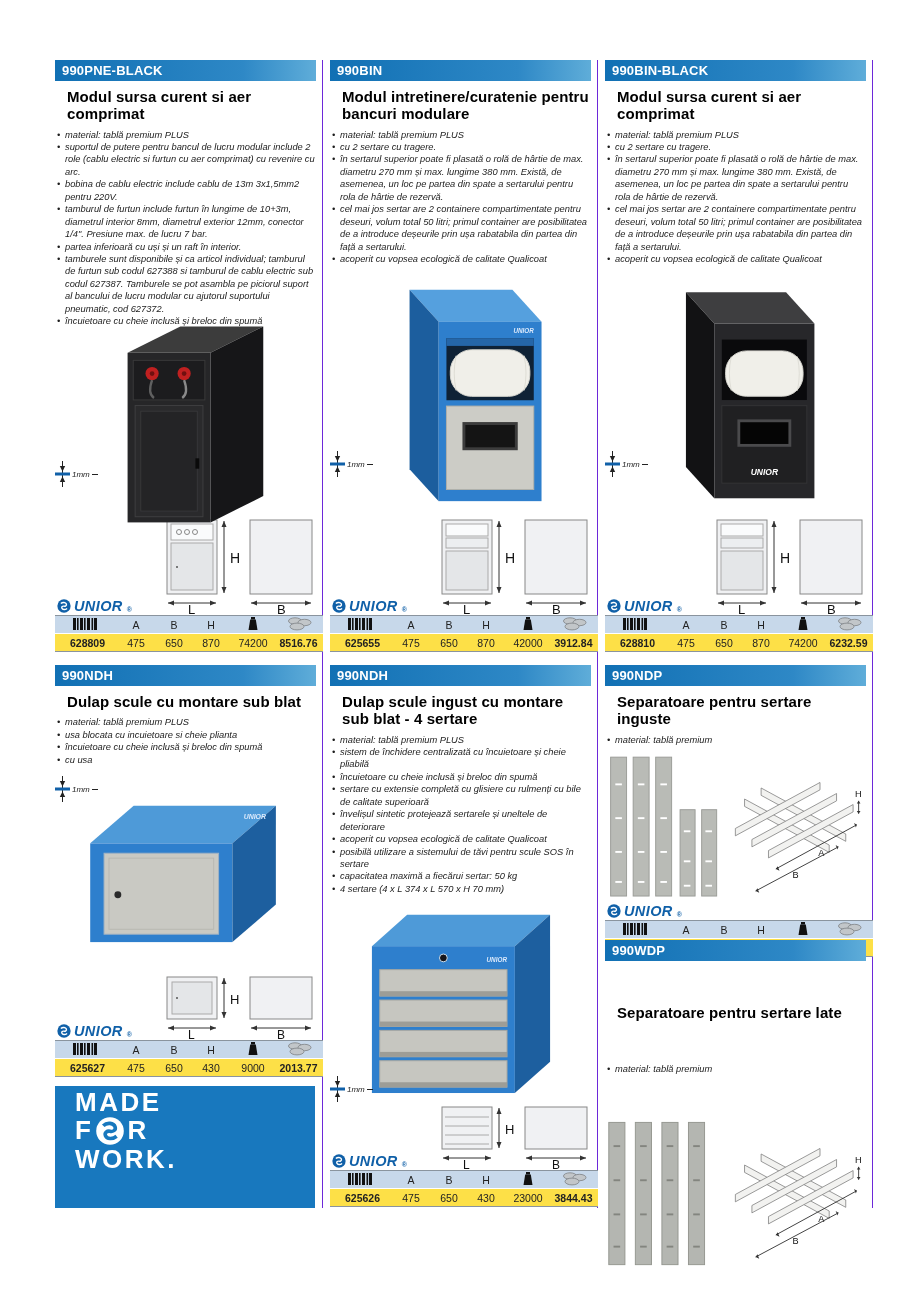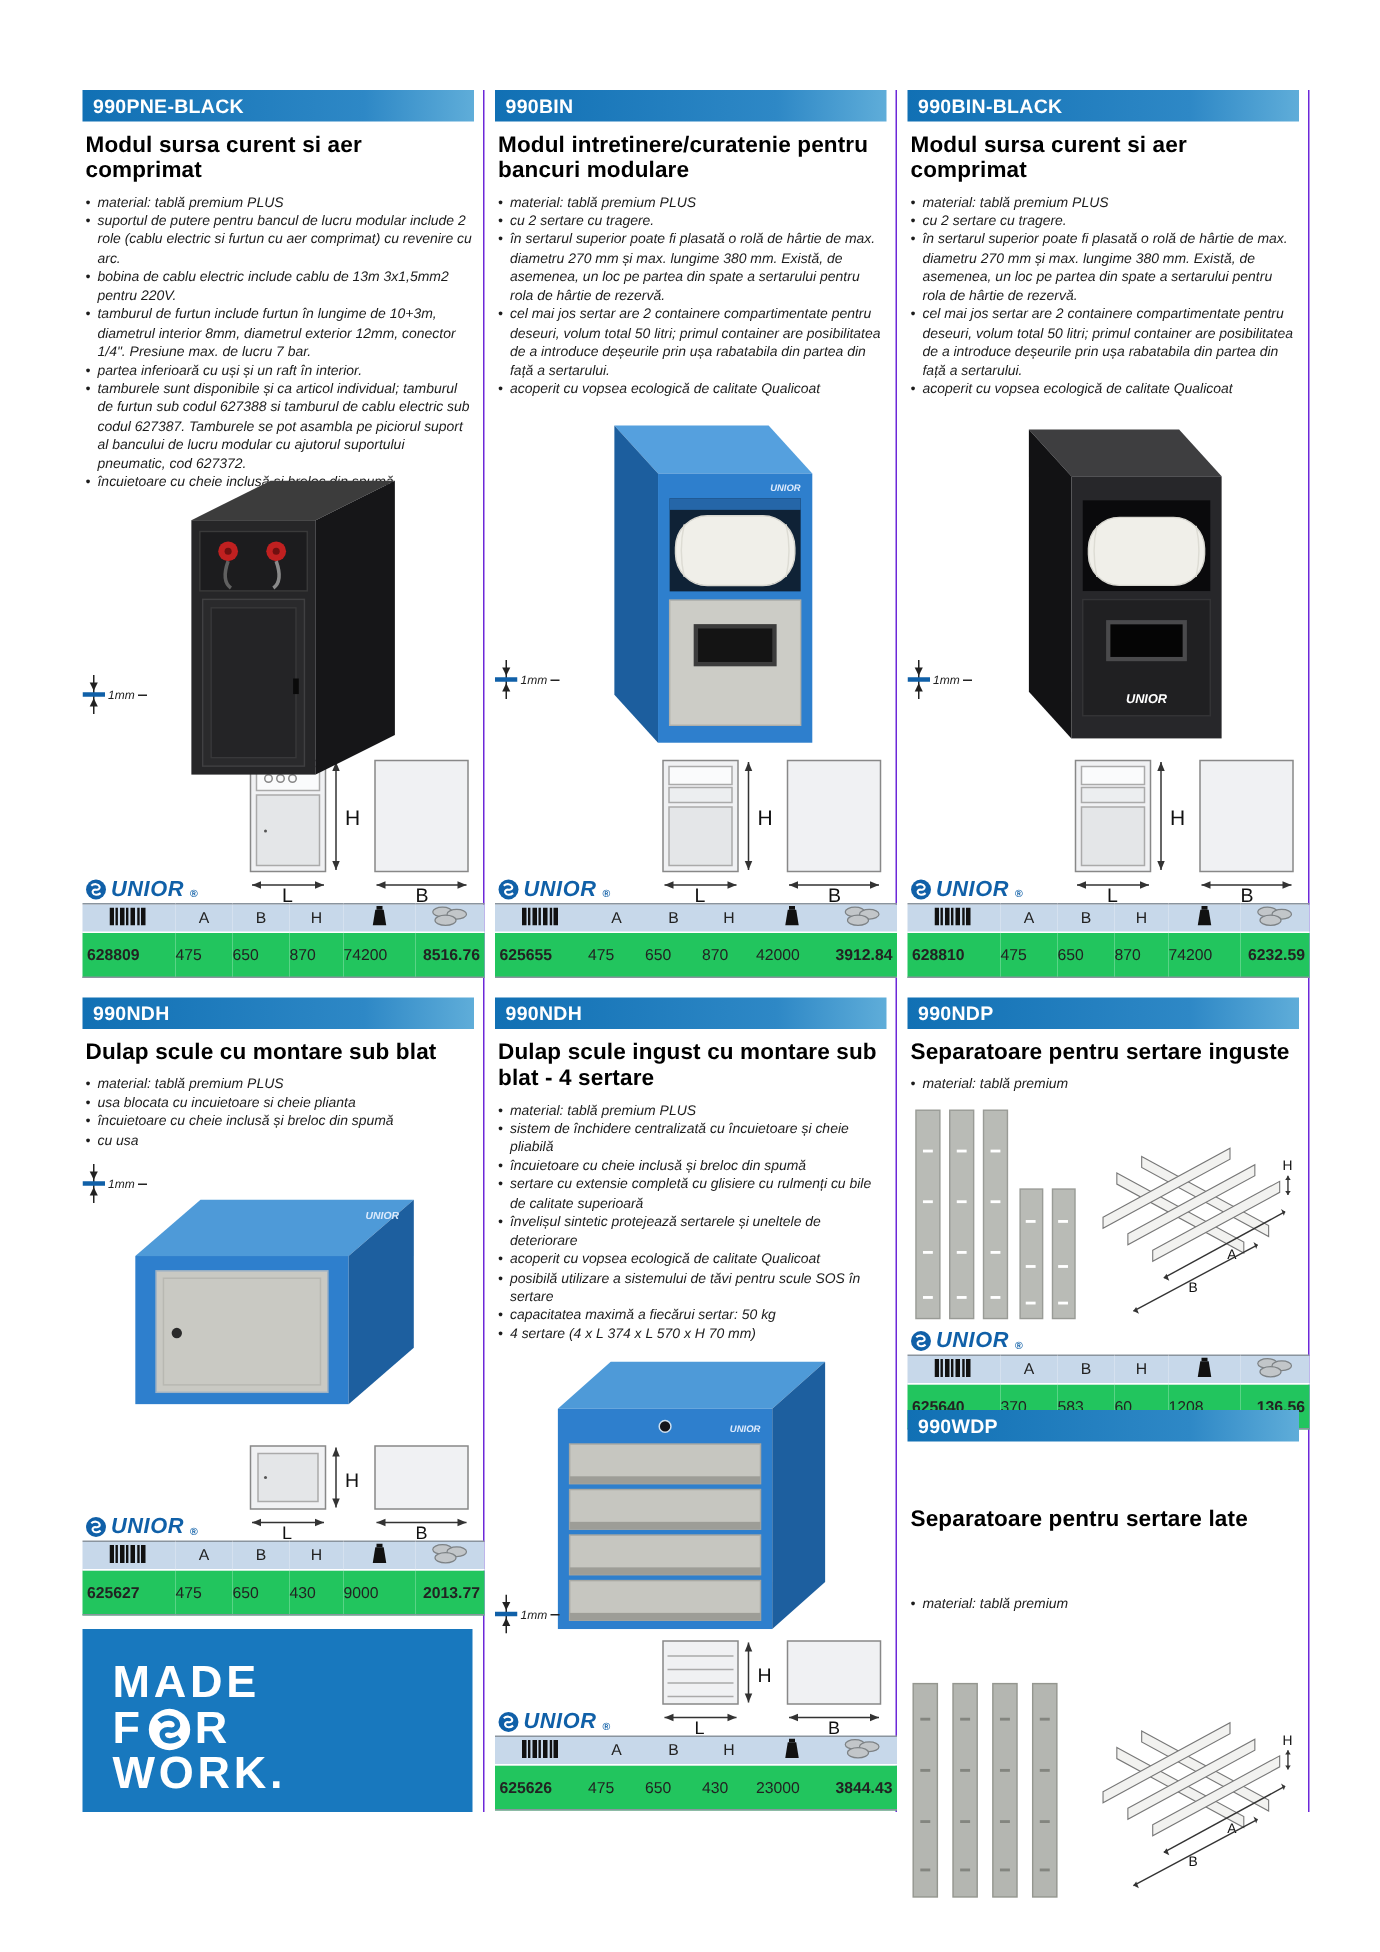"Modul sursa curent si aer" .title { margin: 7px 0 4px 2px -> 7px 0 4px 12px }
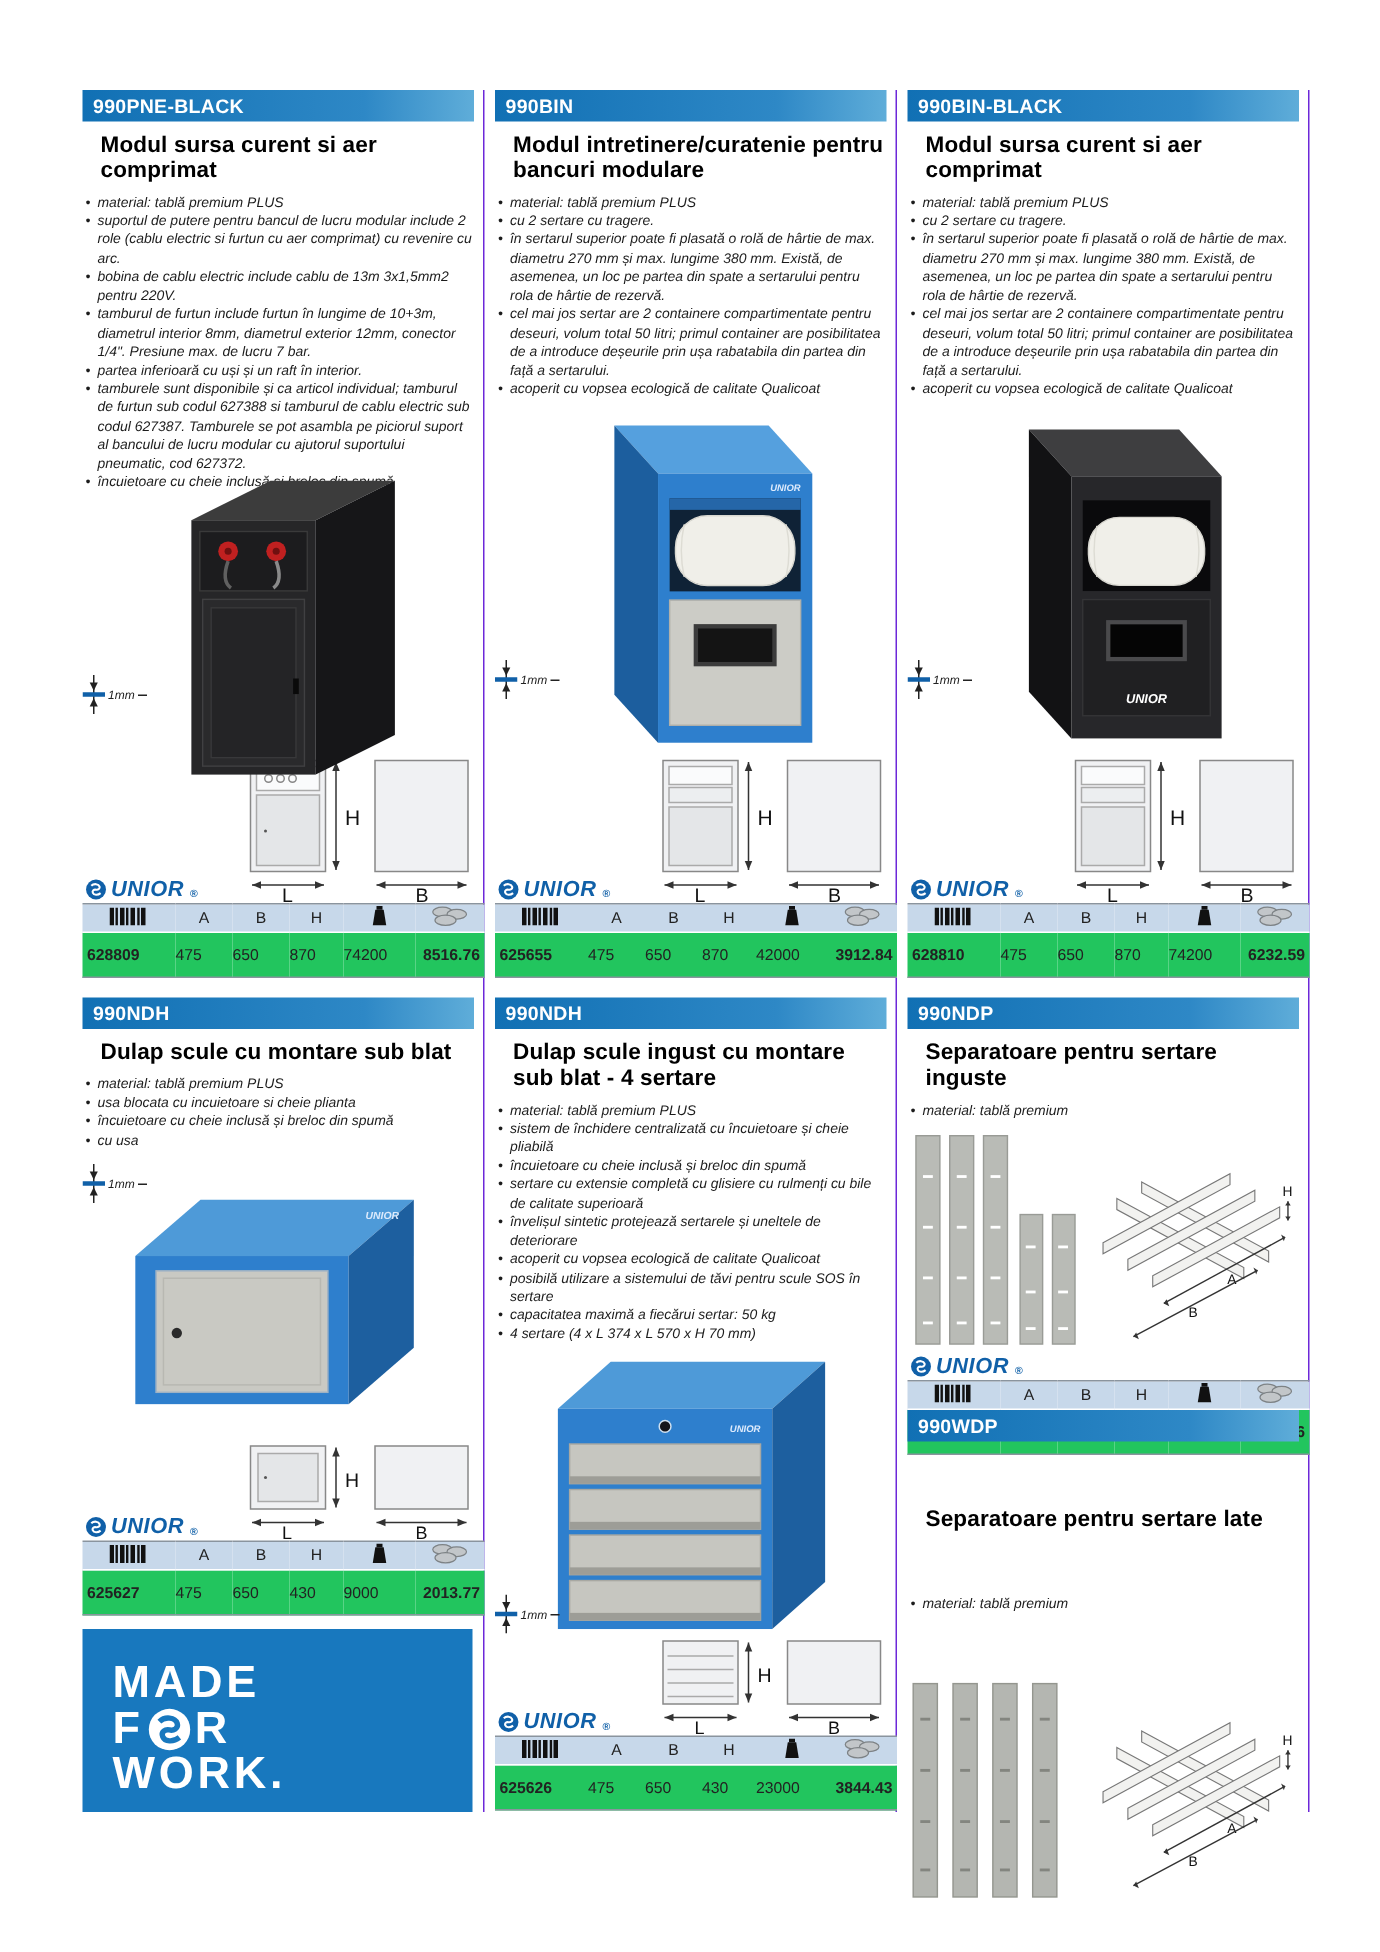"628809" table.spec td { background: #22c55e -> #fde047; height: 30px -> 18px; text-align: none -> center }
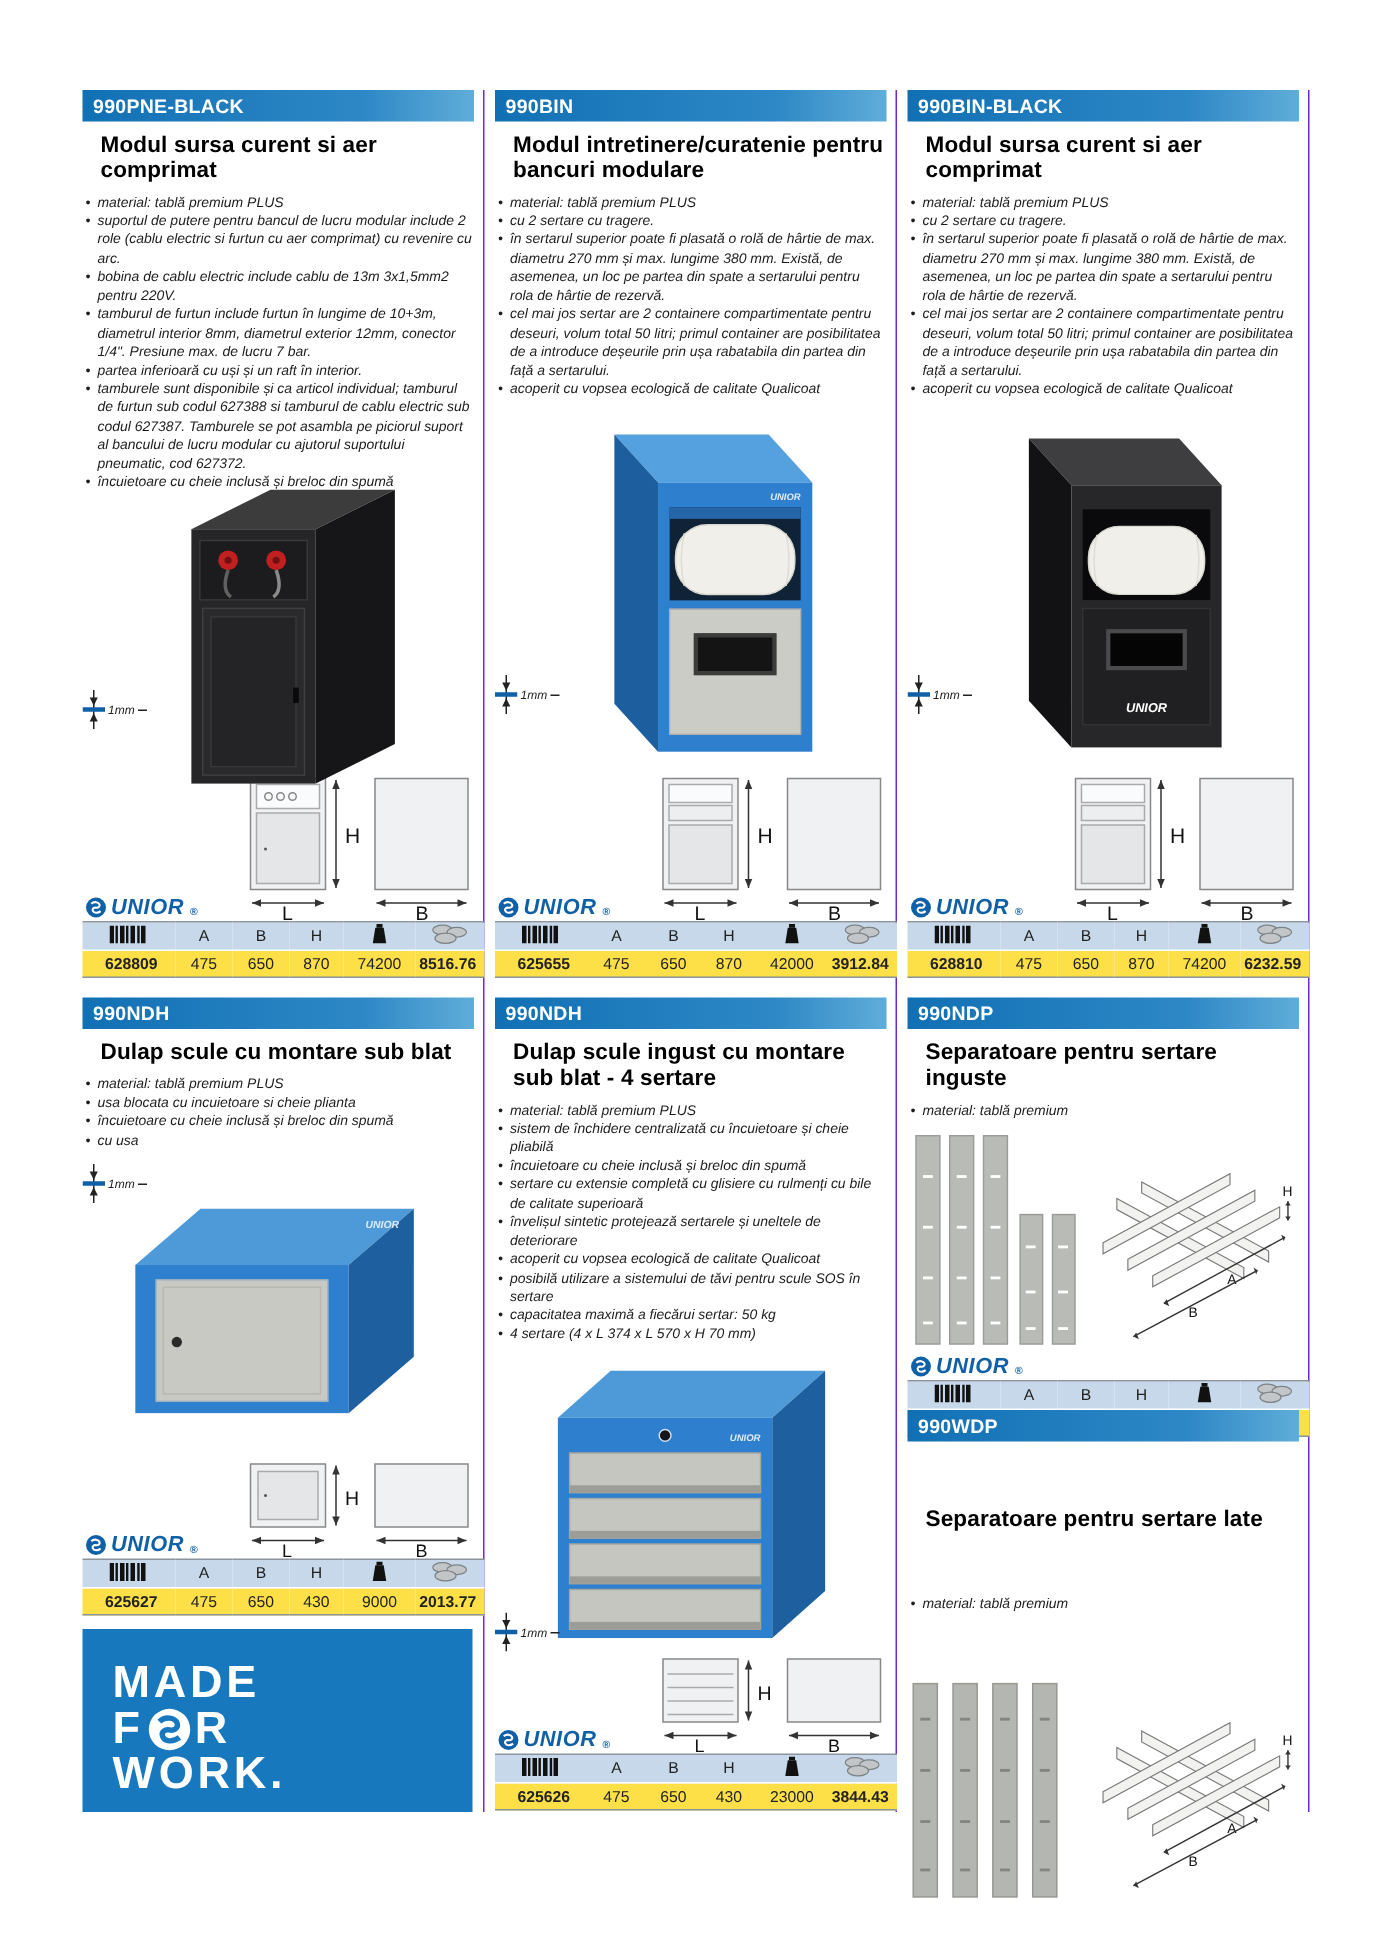"MADE" .mfw { font-size: 30px -> 26px; padding: 21px 0 0 20px -> 3px 0 0 20px }
